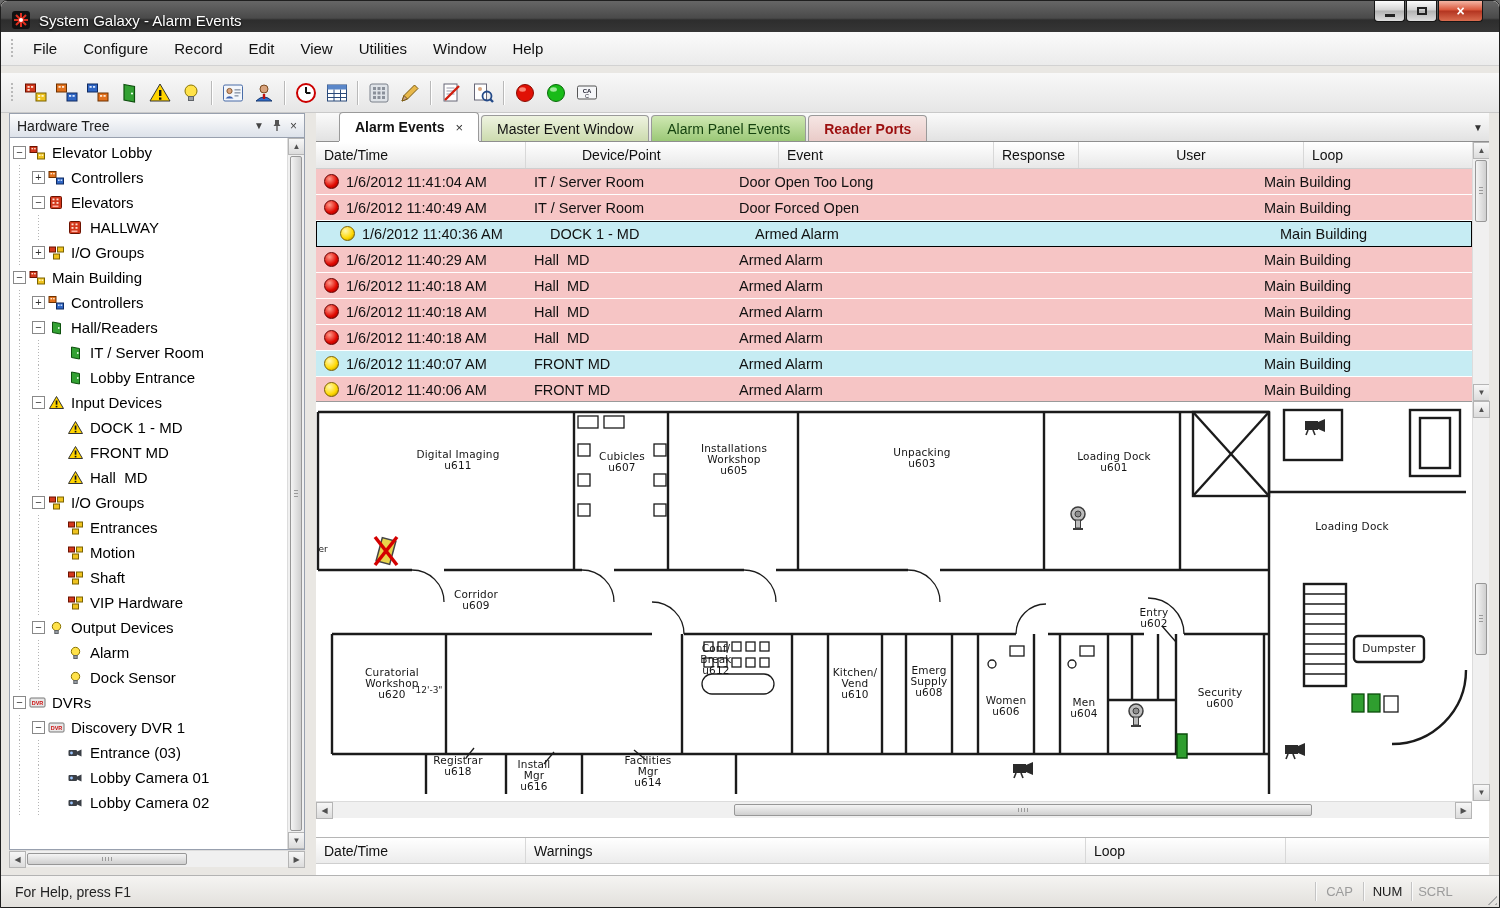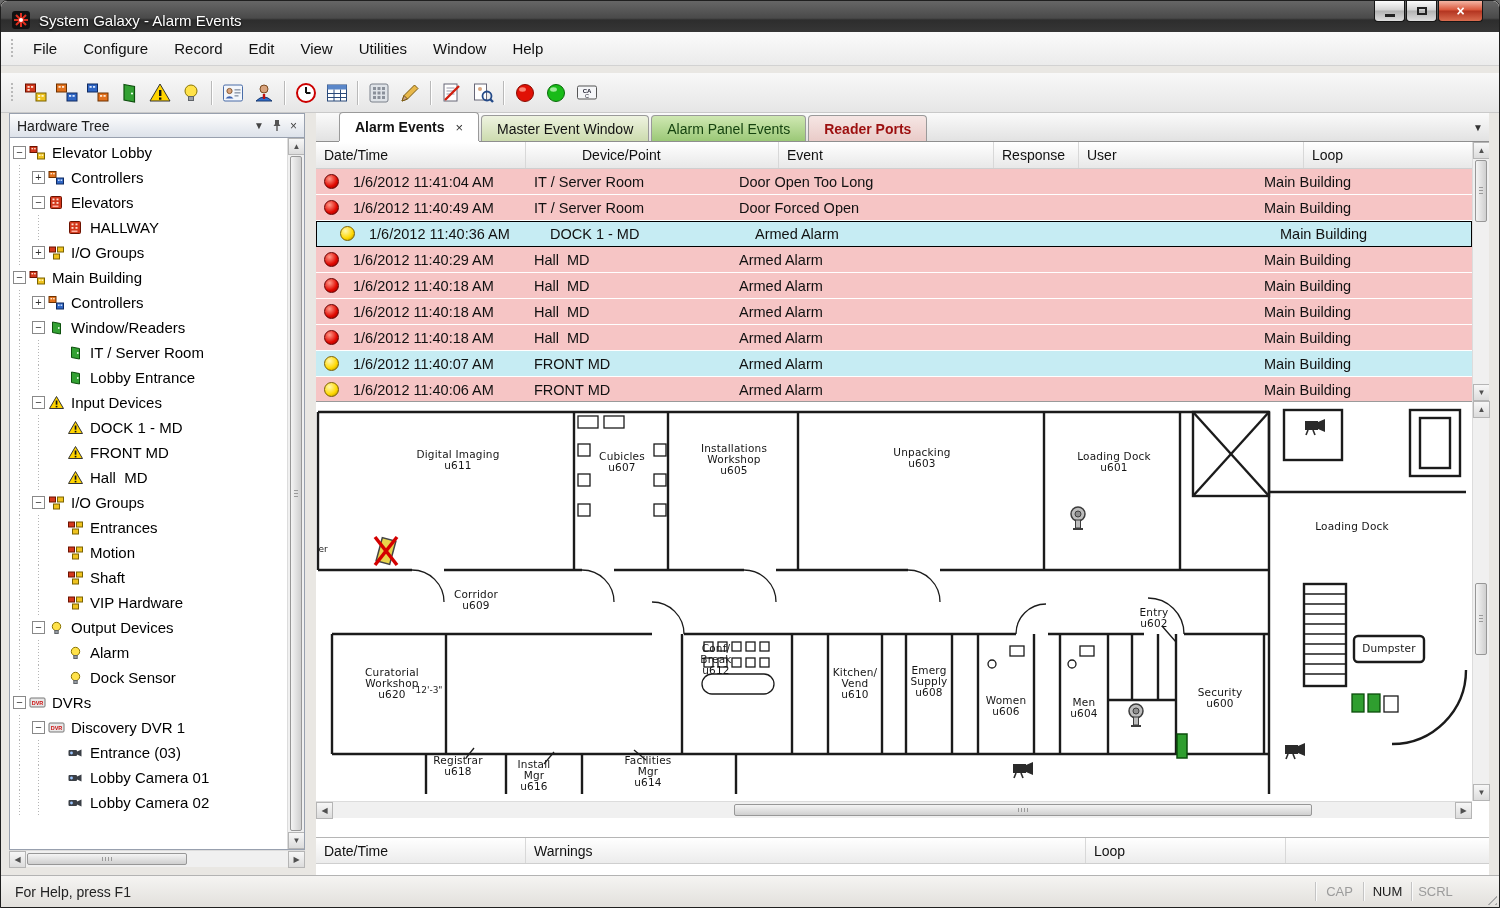"User" div.th { text-align: none -> center }
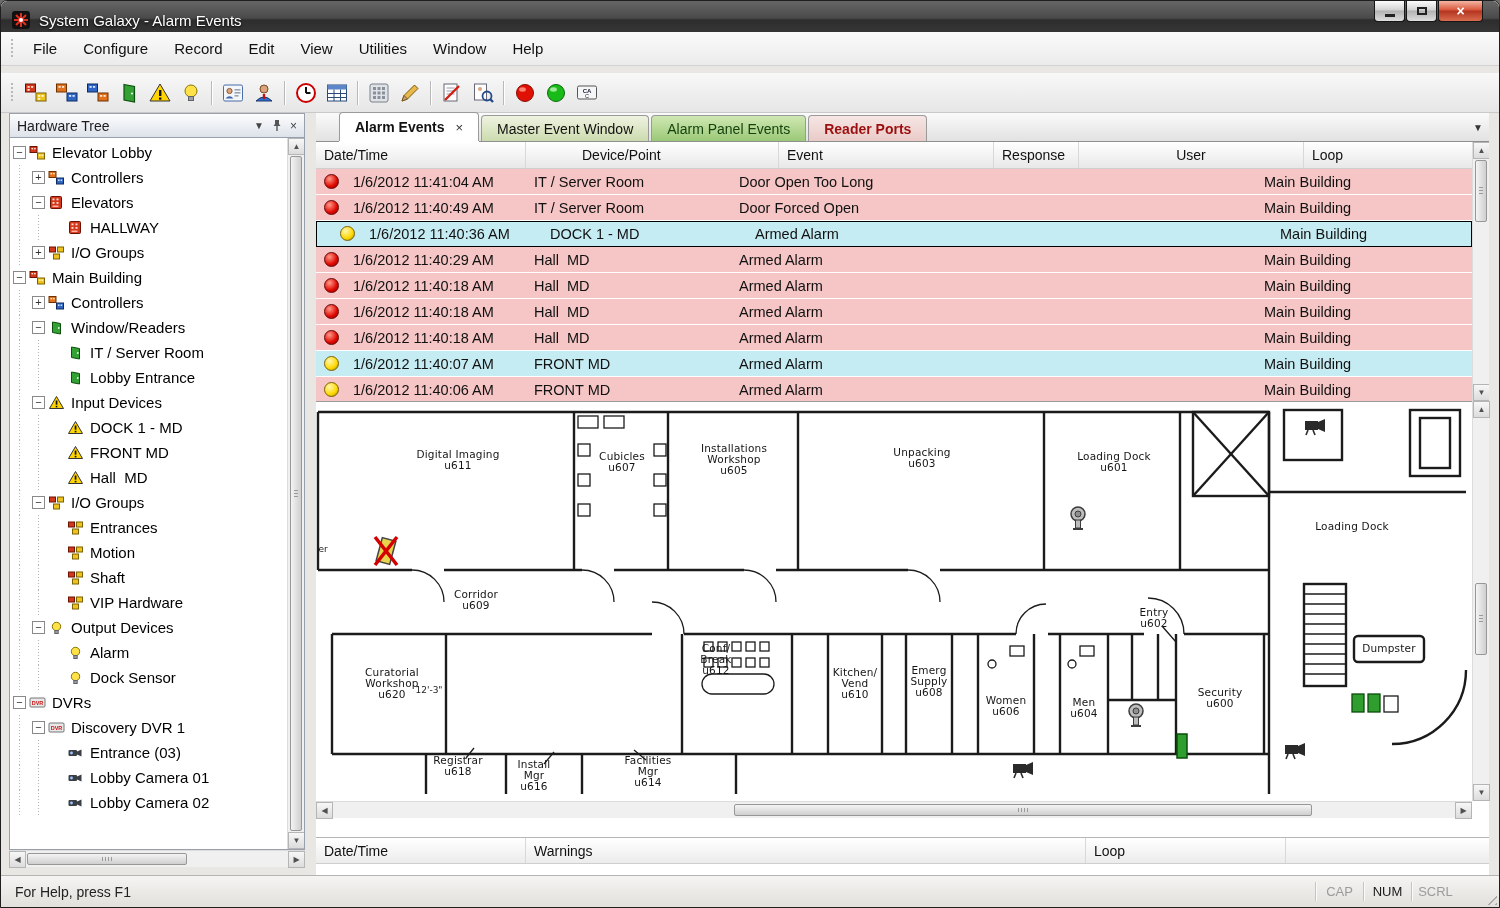"1/6/2012 11:41:04 AM" .td0 { gap: 14px -> 7px }
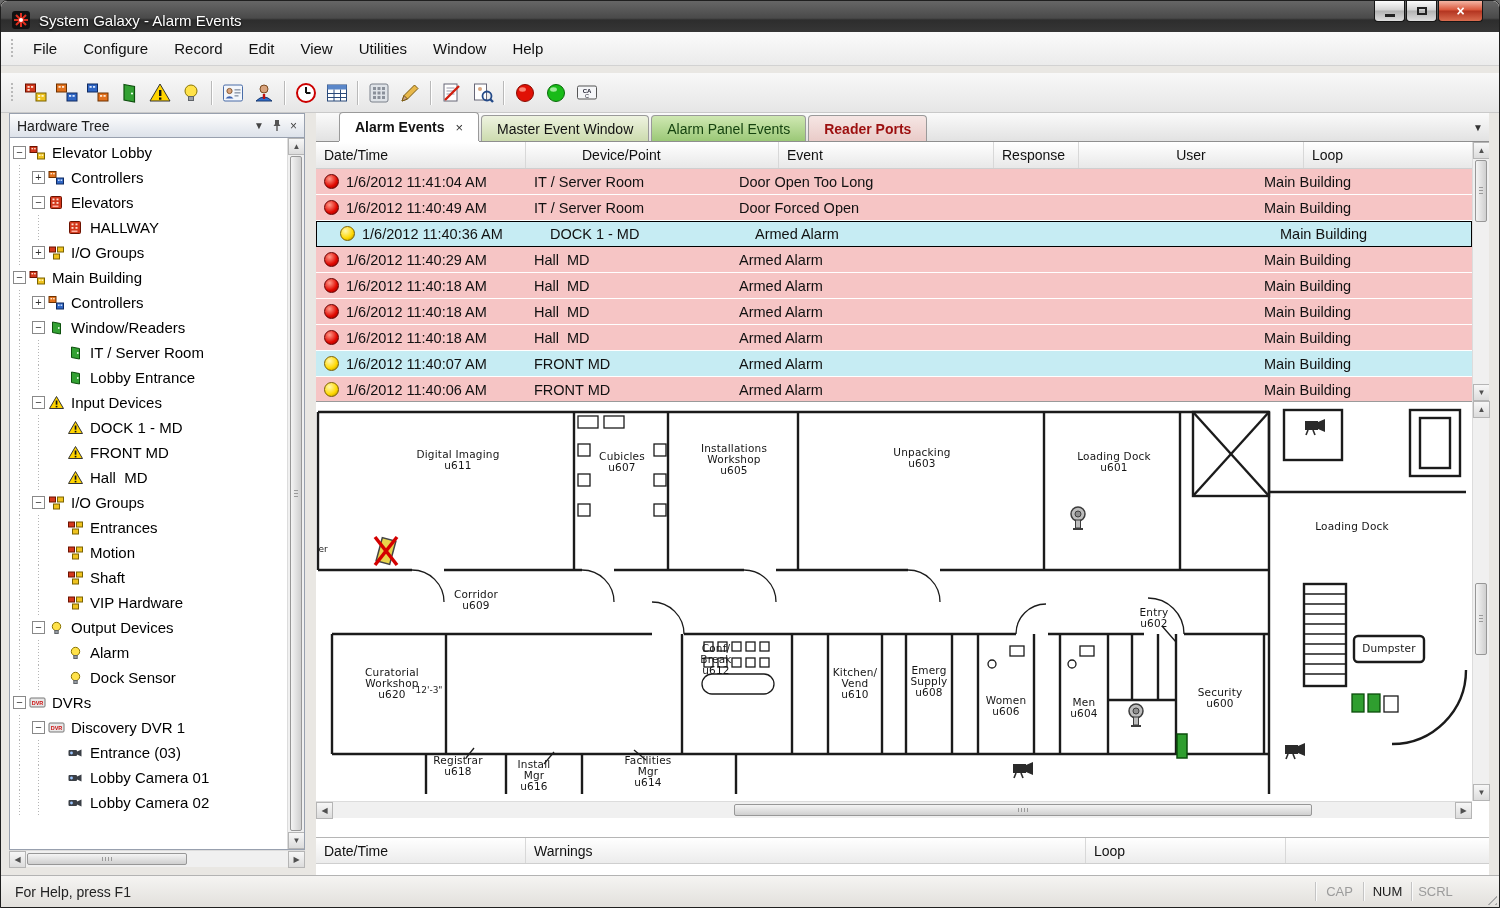"Window/Readers" span.tree-label { text: Window/Readers -> Hall/Readers }
